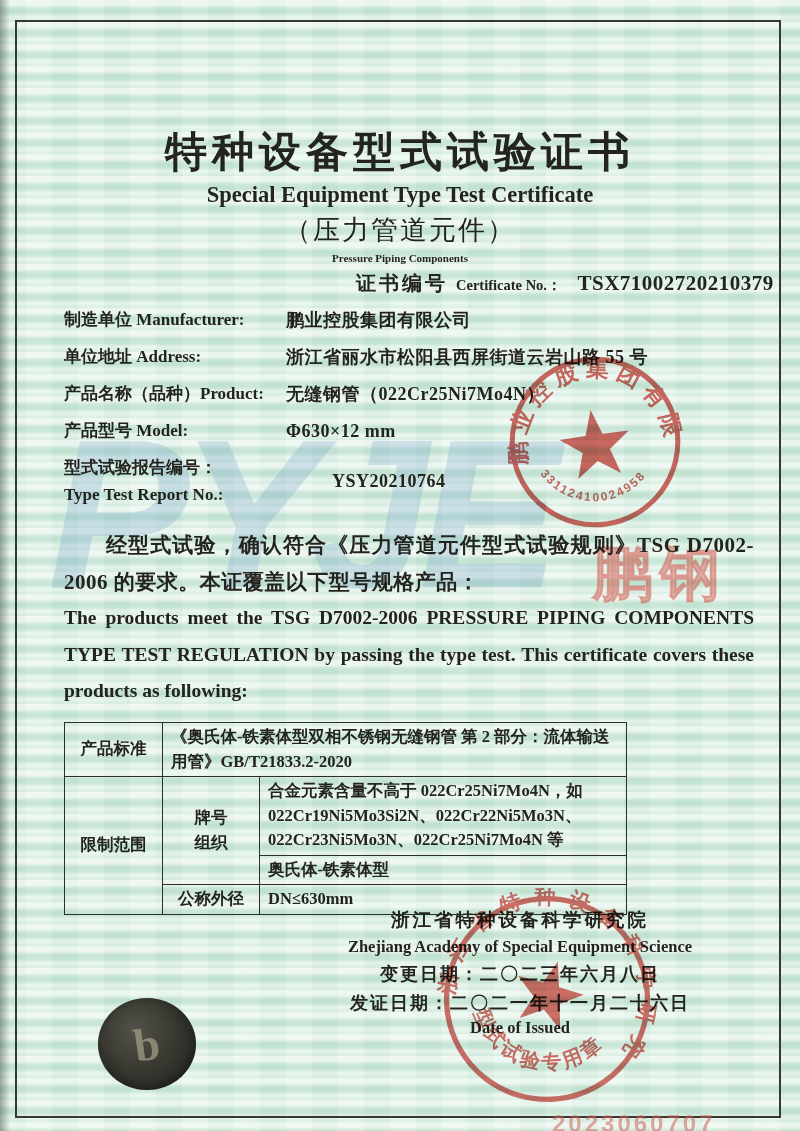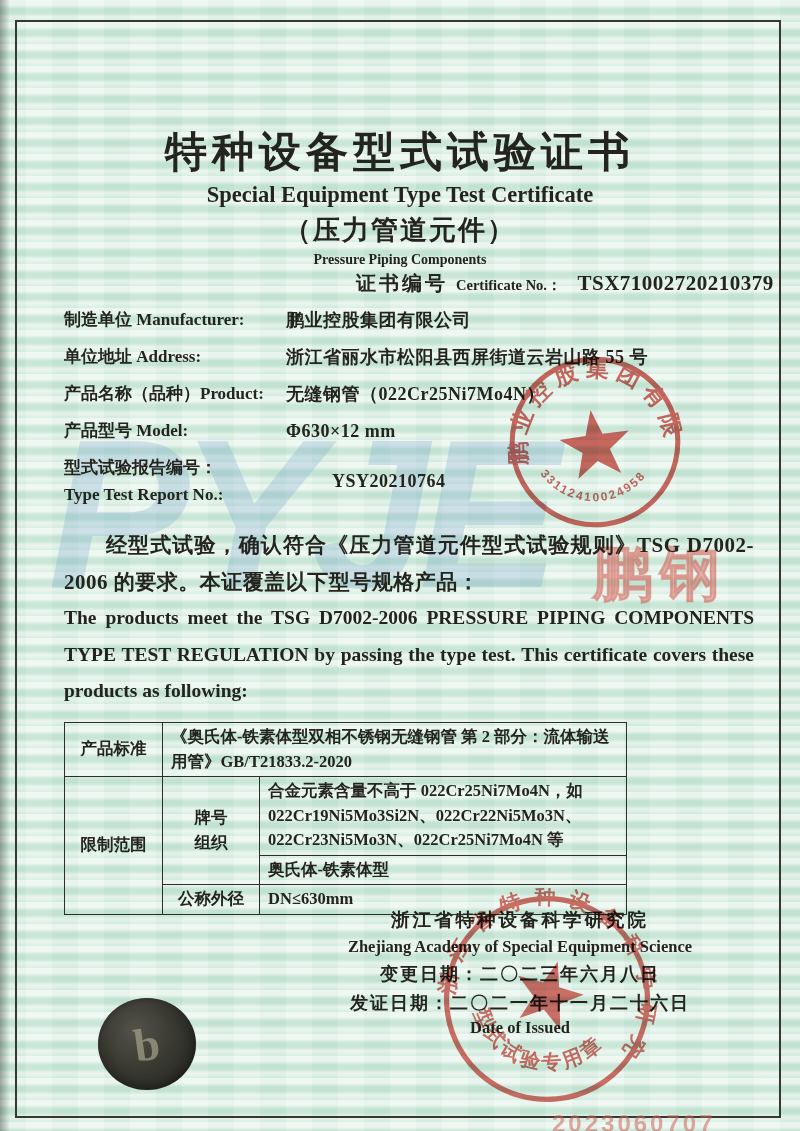"（压力管道元件）" .subtitle-zh { font-weight: bold -> normal }
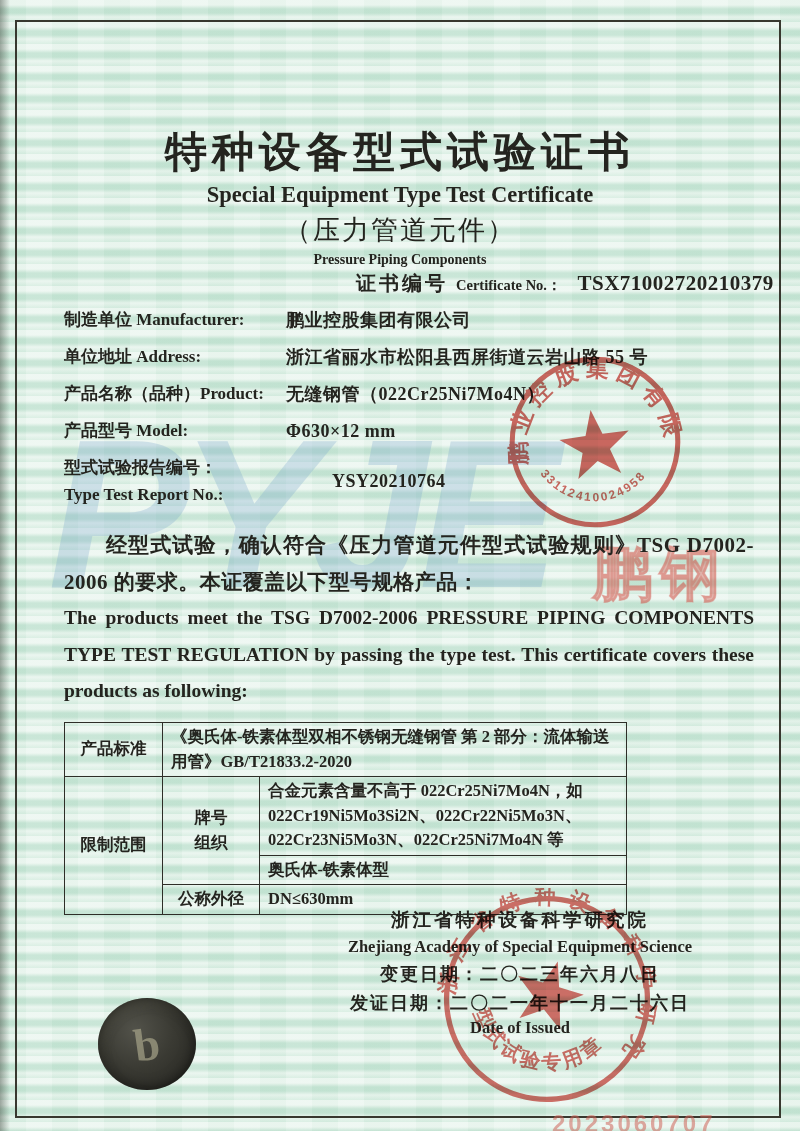"Pressure Piping Components" .subtitle-en { font-size: 14px -> 11px }
